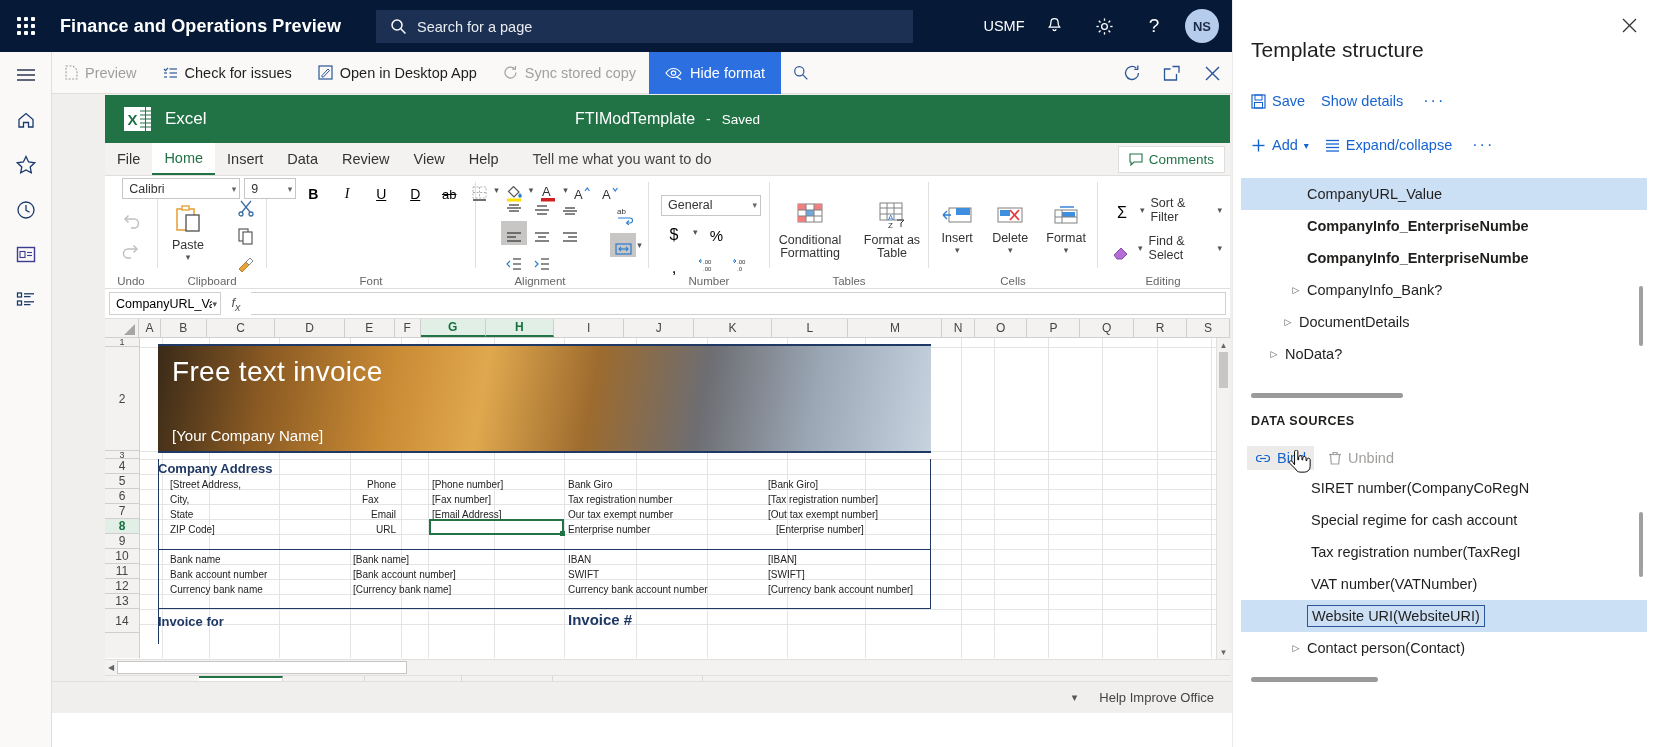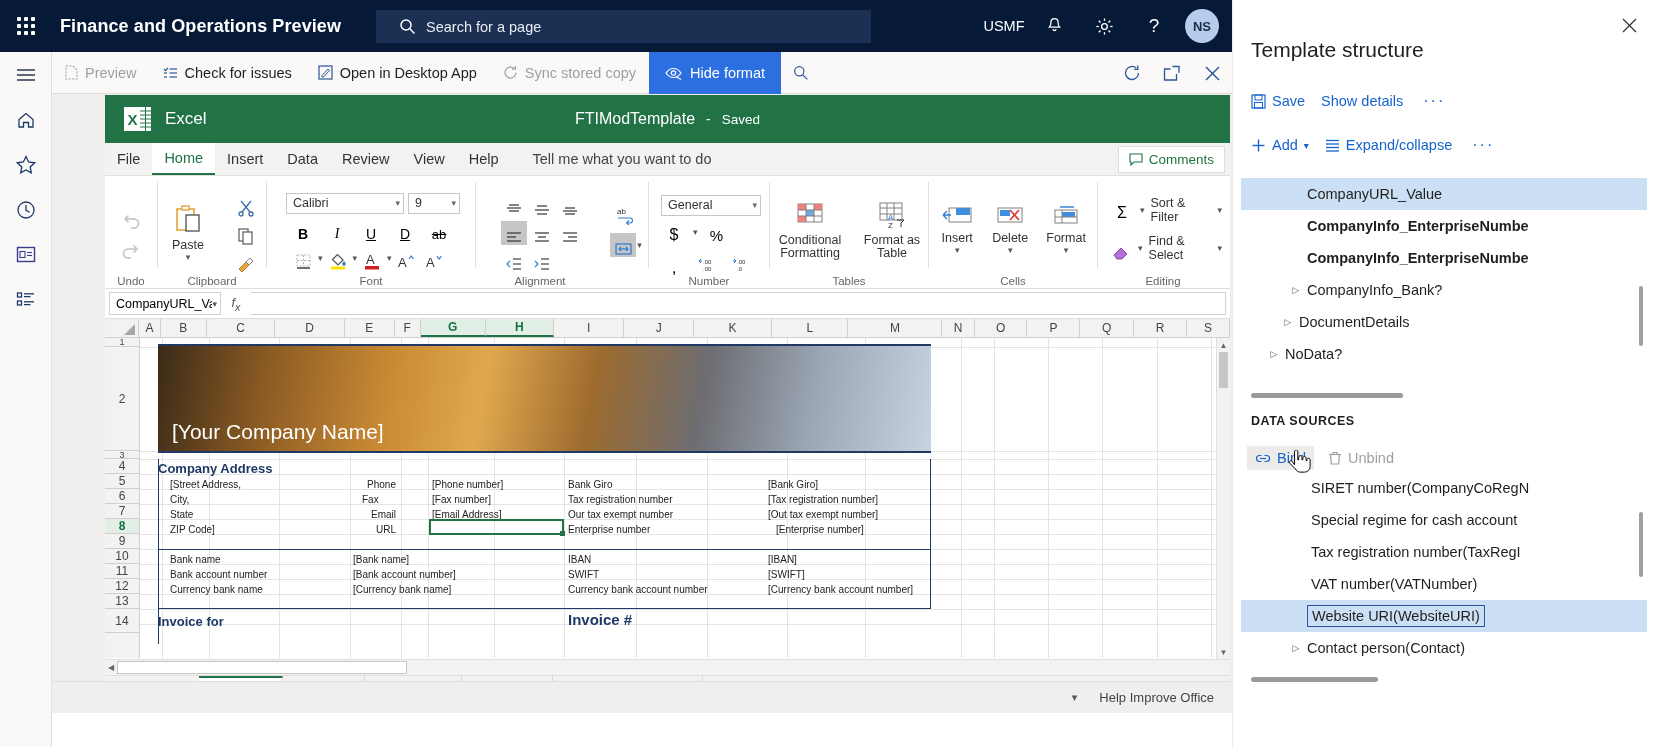"Search for a page" .navsearch { padding-left: 23px -> 14px; width: 495px -> 537px }
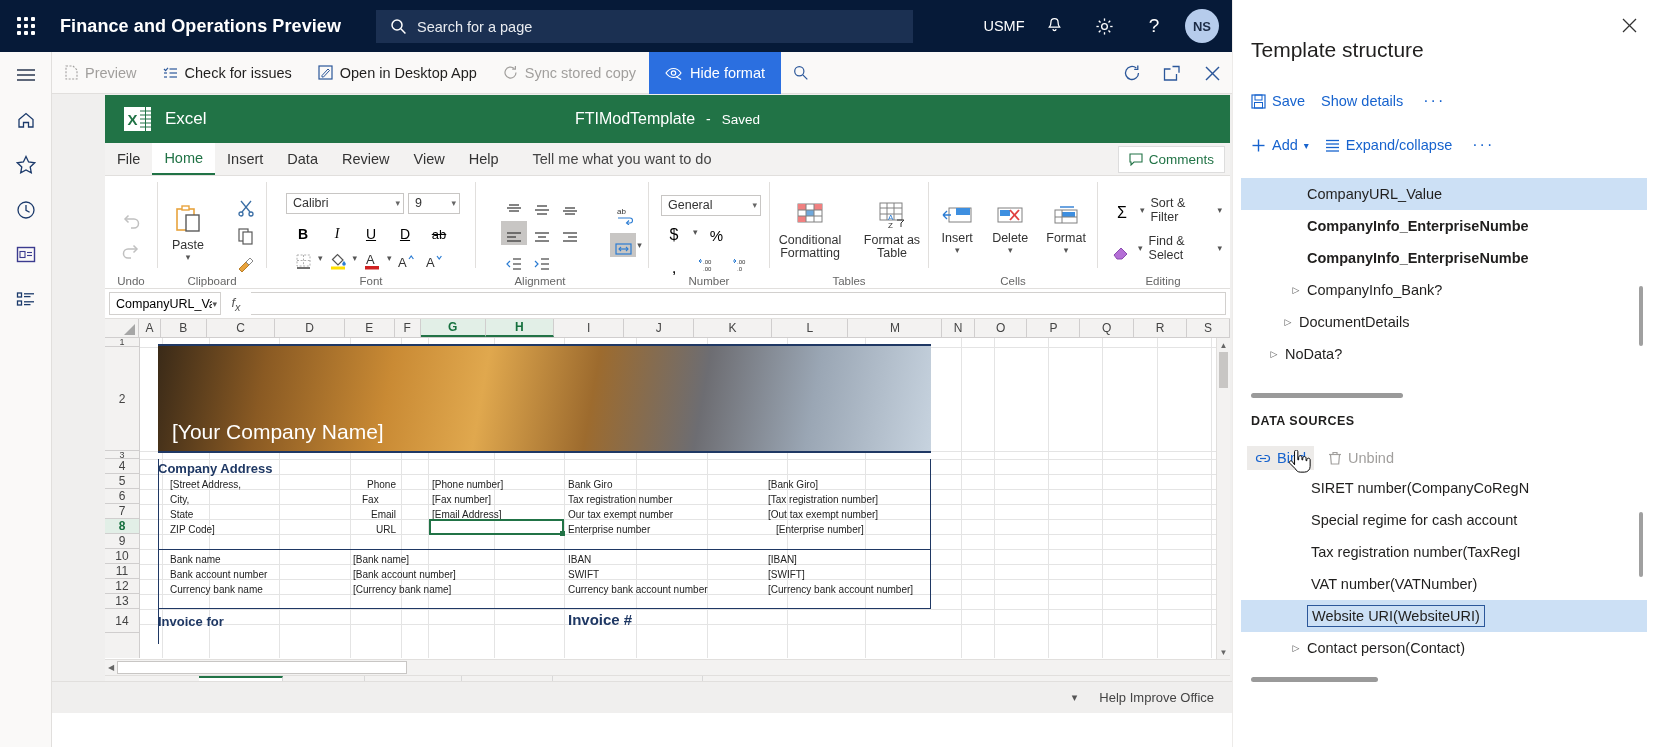"Calibri" div.rgbody { flex-direction: column -> row }
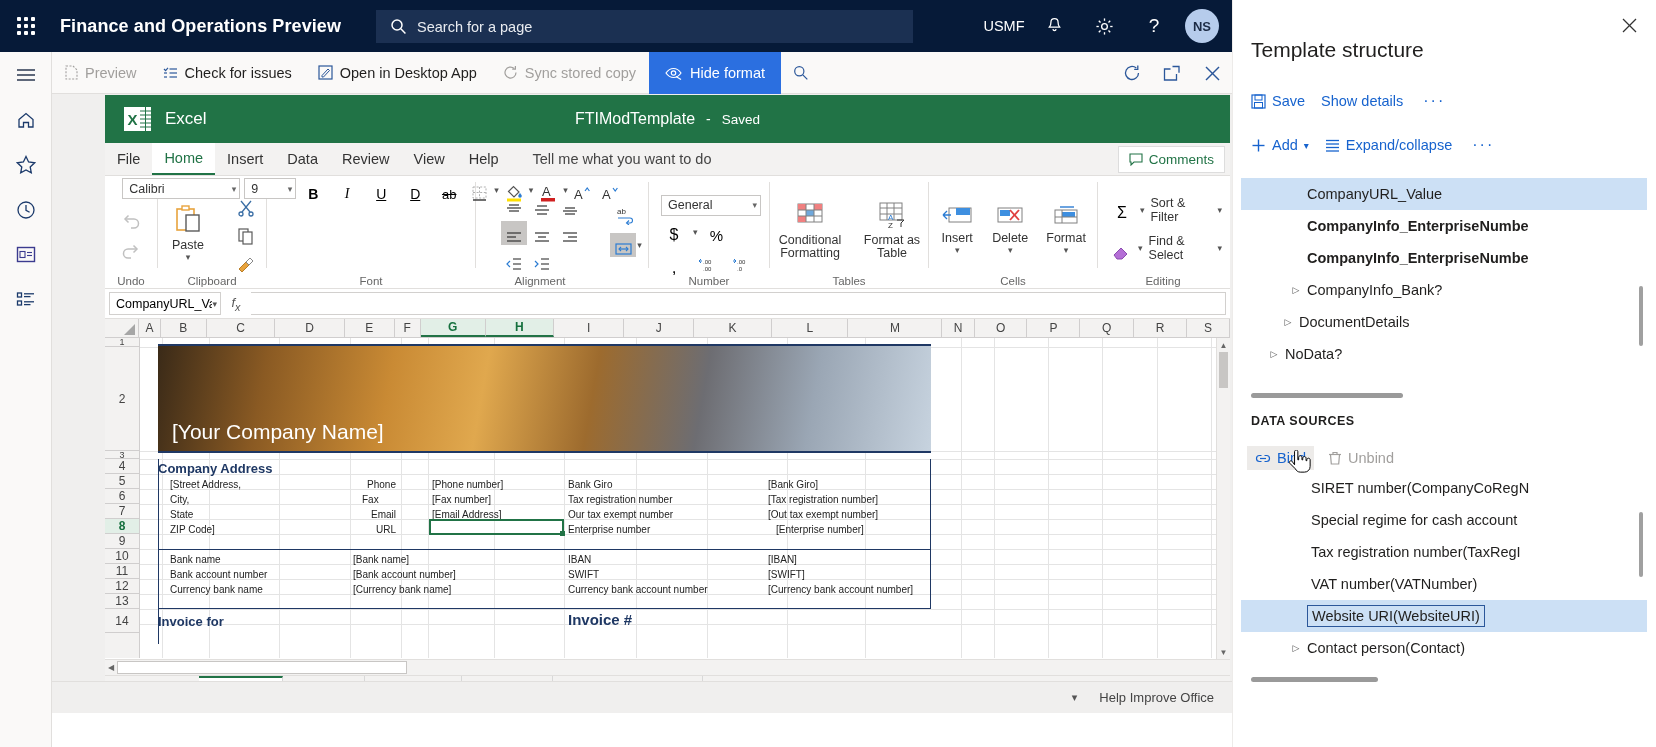"Free text invoice" div.bt1 { html: none -> <div>Free text invoice</div> }
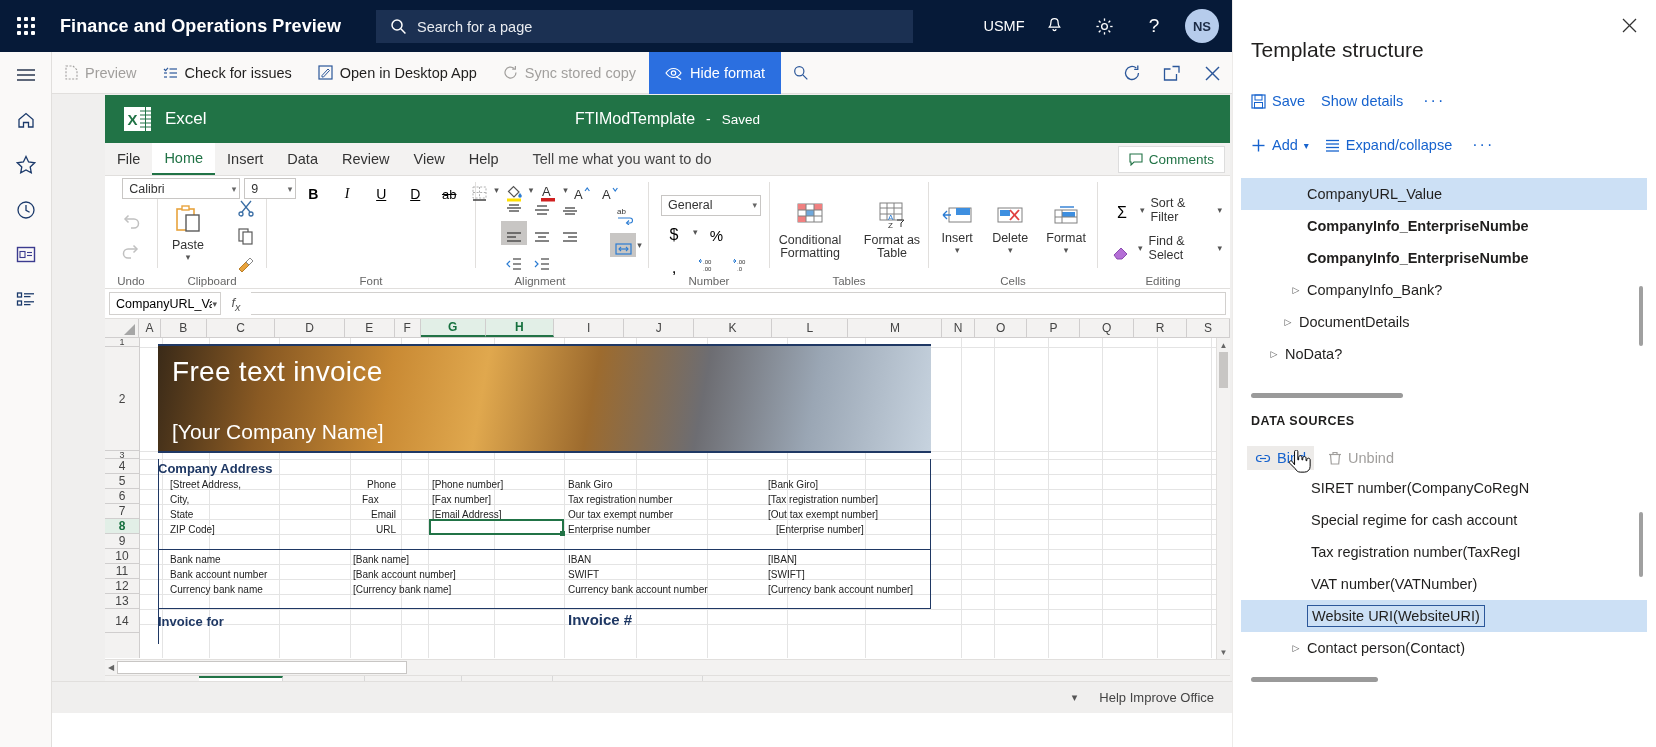"[Your Company Name]" .banner .bt2 { font-size: 21px -> 15px }
